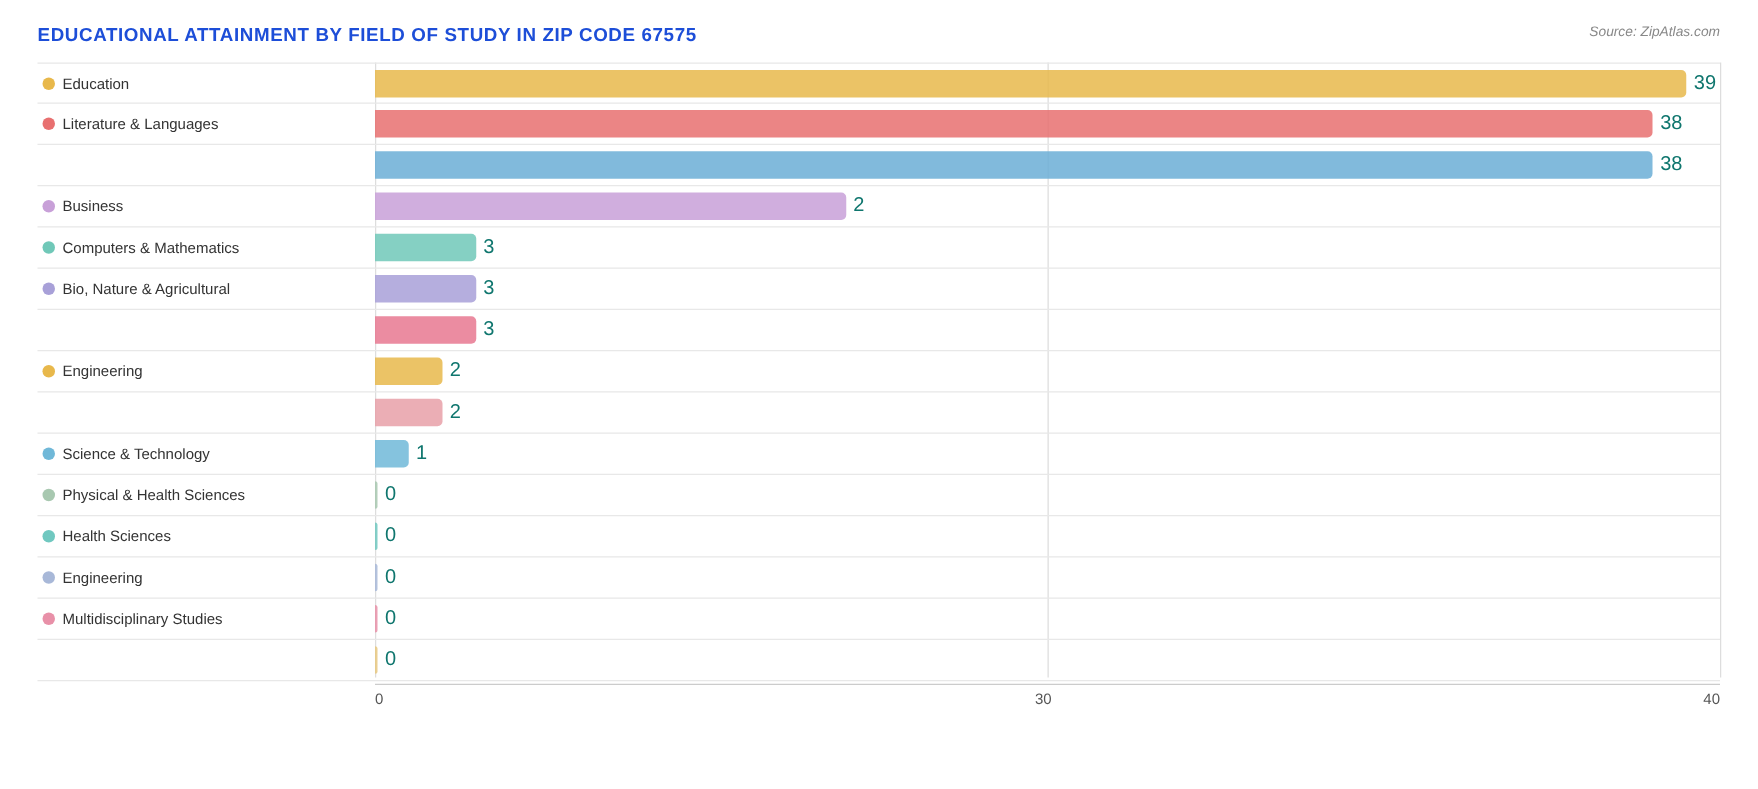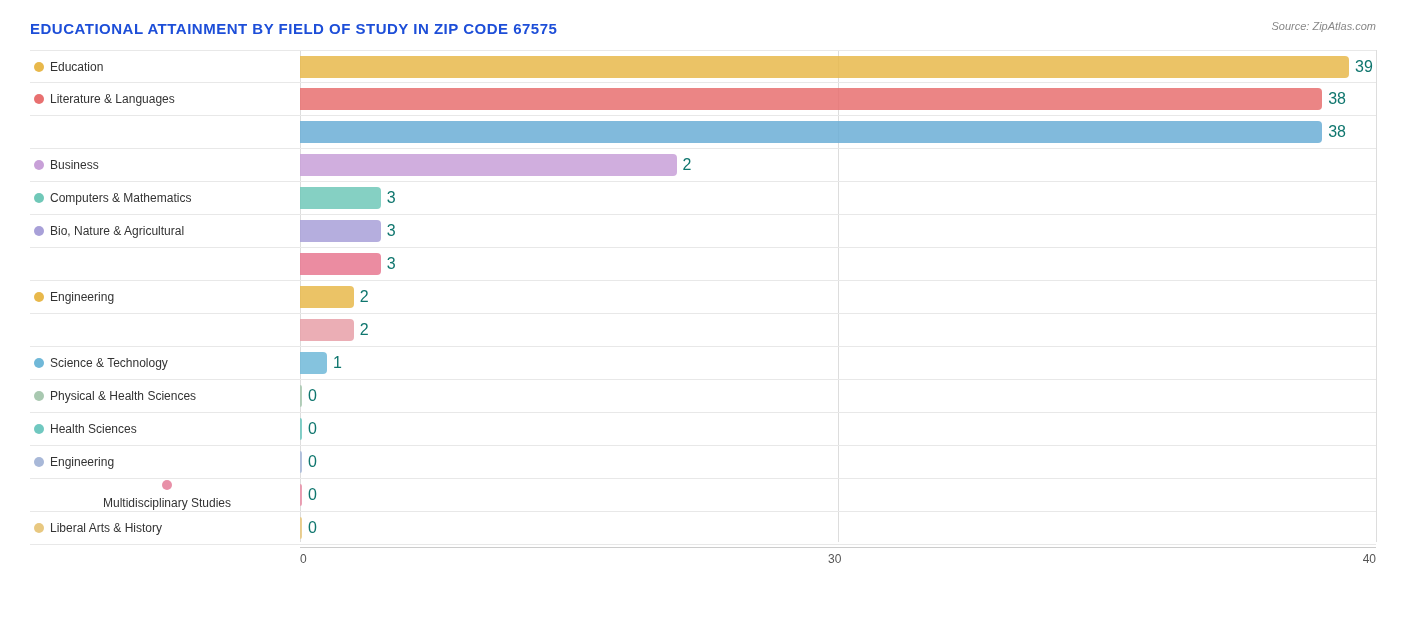"Multidisciplinary Studies" div.bar-label { flex-direction: column -> none }
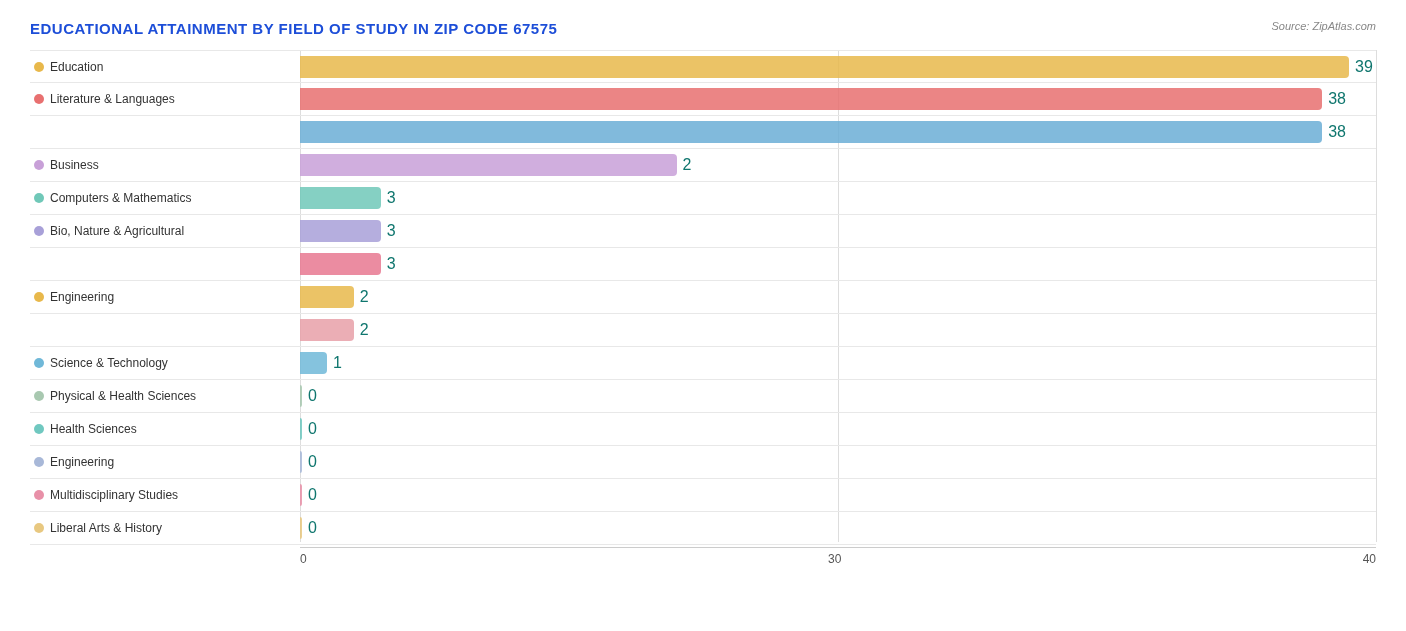"Liberal Arts & History" div.bar-label { html: <div> <div></div> <span>Liberal Arts &amp; History</span> </div> -> none }
